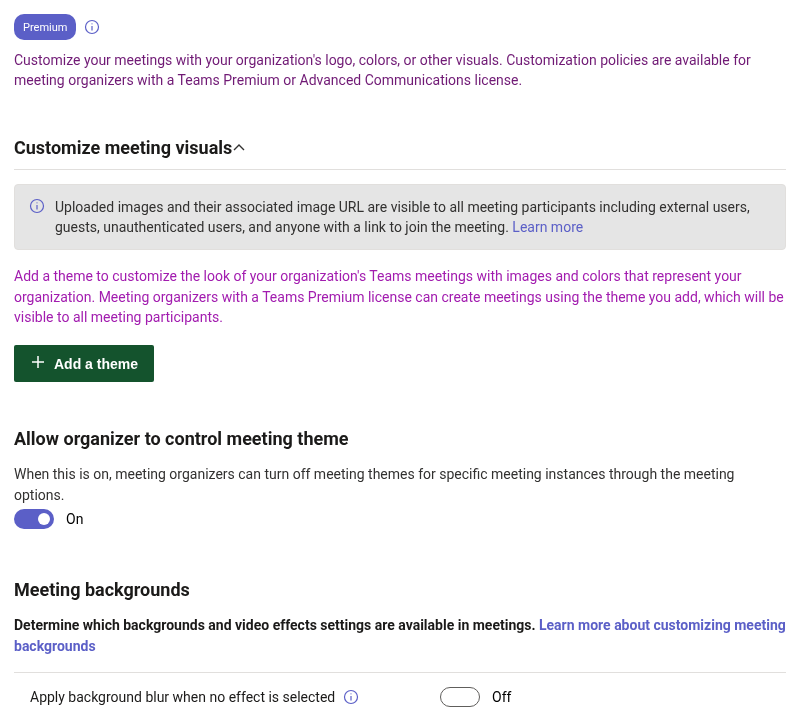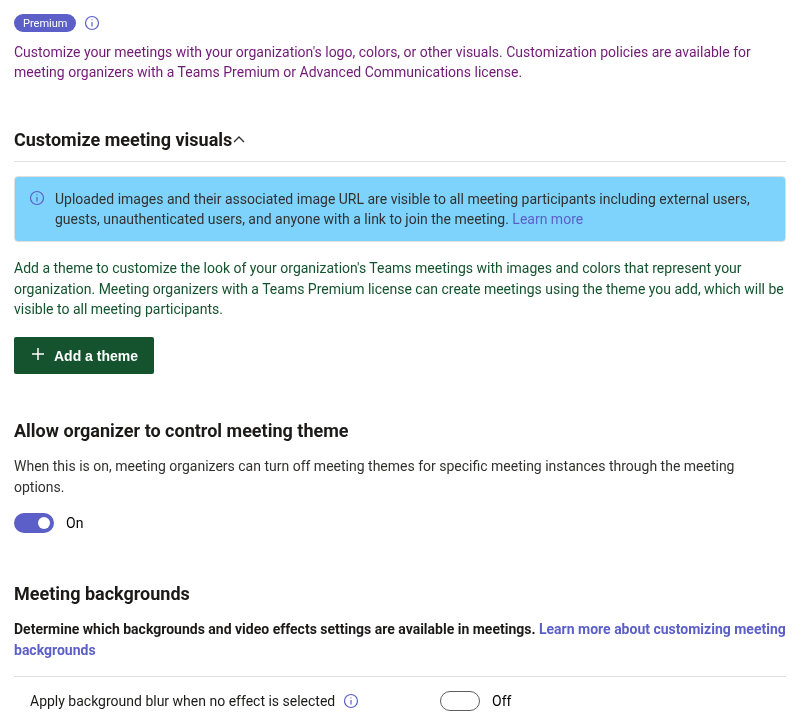"Premium" .premium-badge { height: 18px -> 26px }
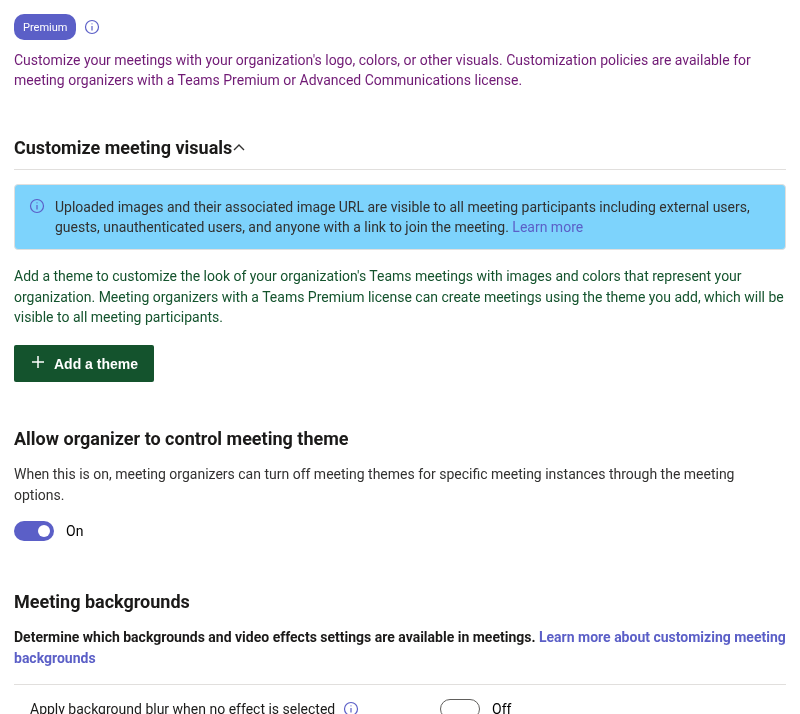"Uploaded images and their associated" .info-banner { background: #7dd3fc -> #e5e5e5 }
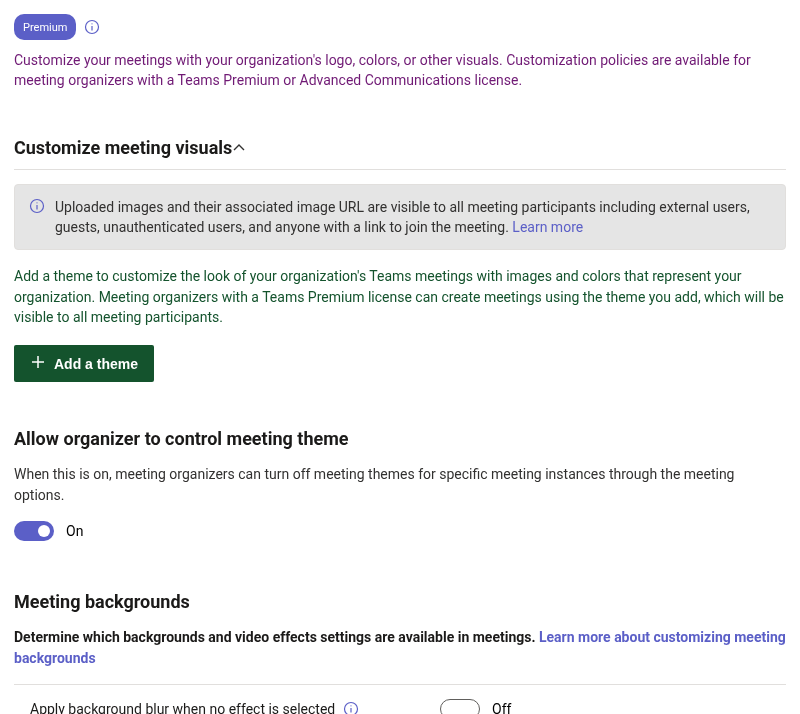"Add a theme to customize" .section-desc { color: #14532d -> #a21caf }
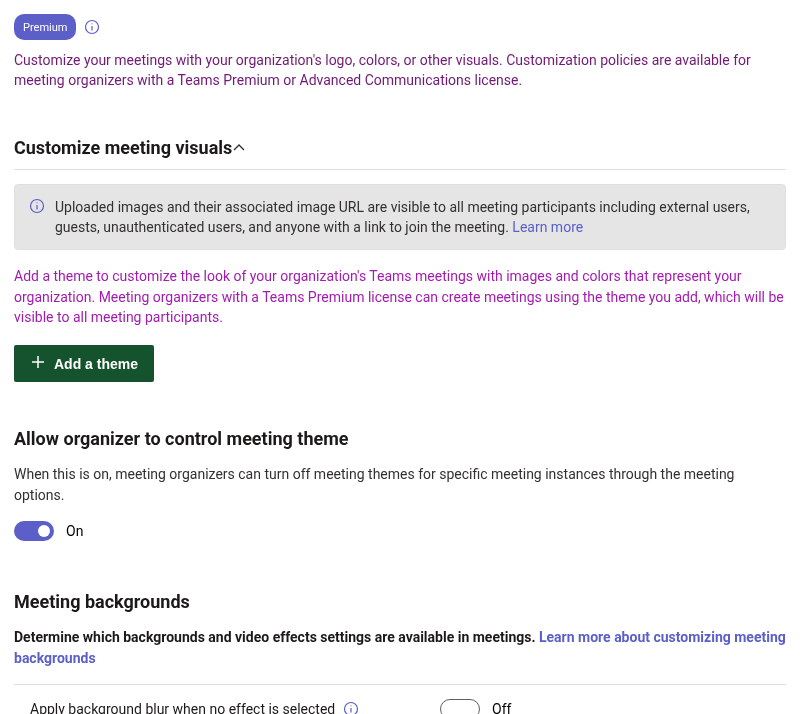"When this is on, meeting" .sub-desc { margin: 0 0 16px 0 -> 0 0 4px 0 }
